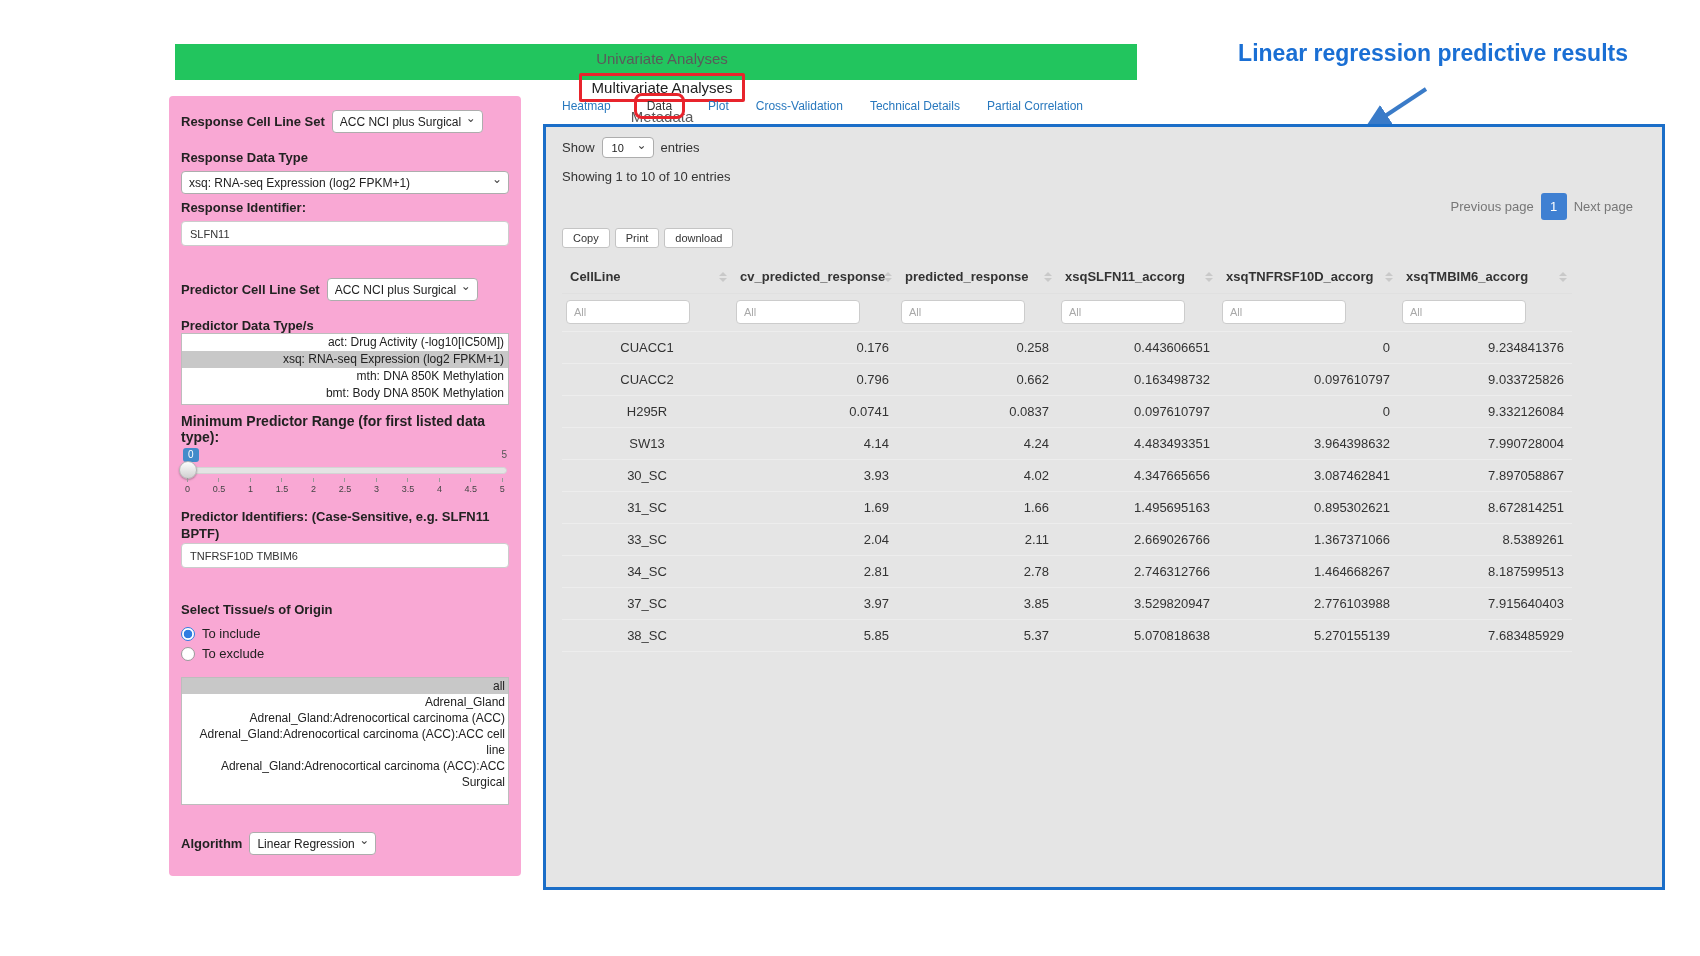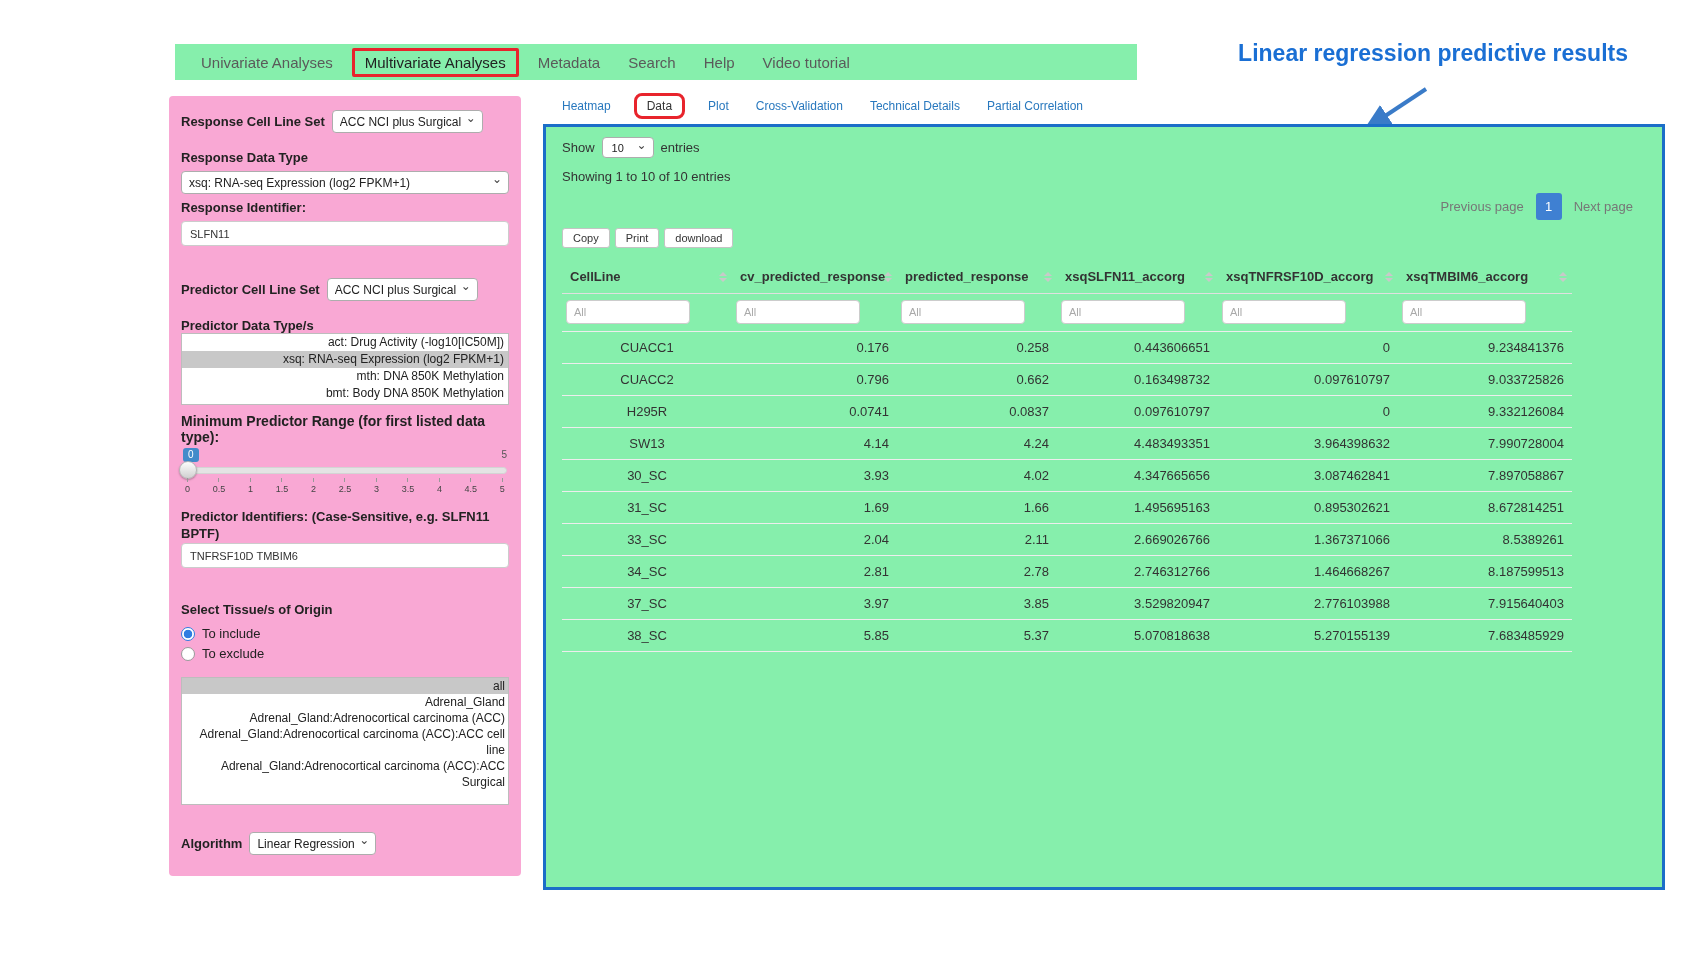"Univariate Analyses" .topbar { background: #86efac -> #22c55e; flex-direction: none -> column }
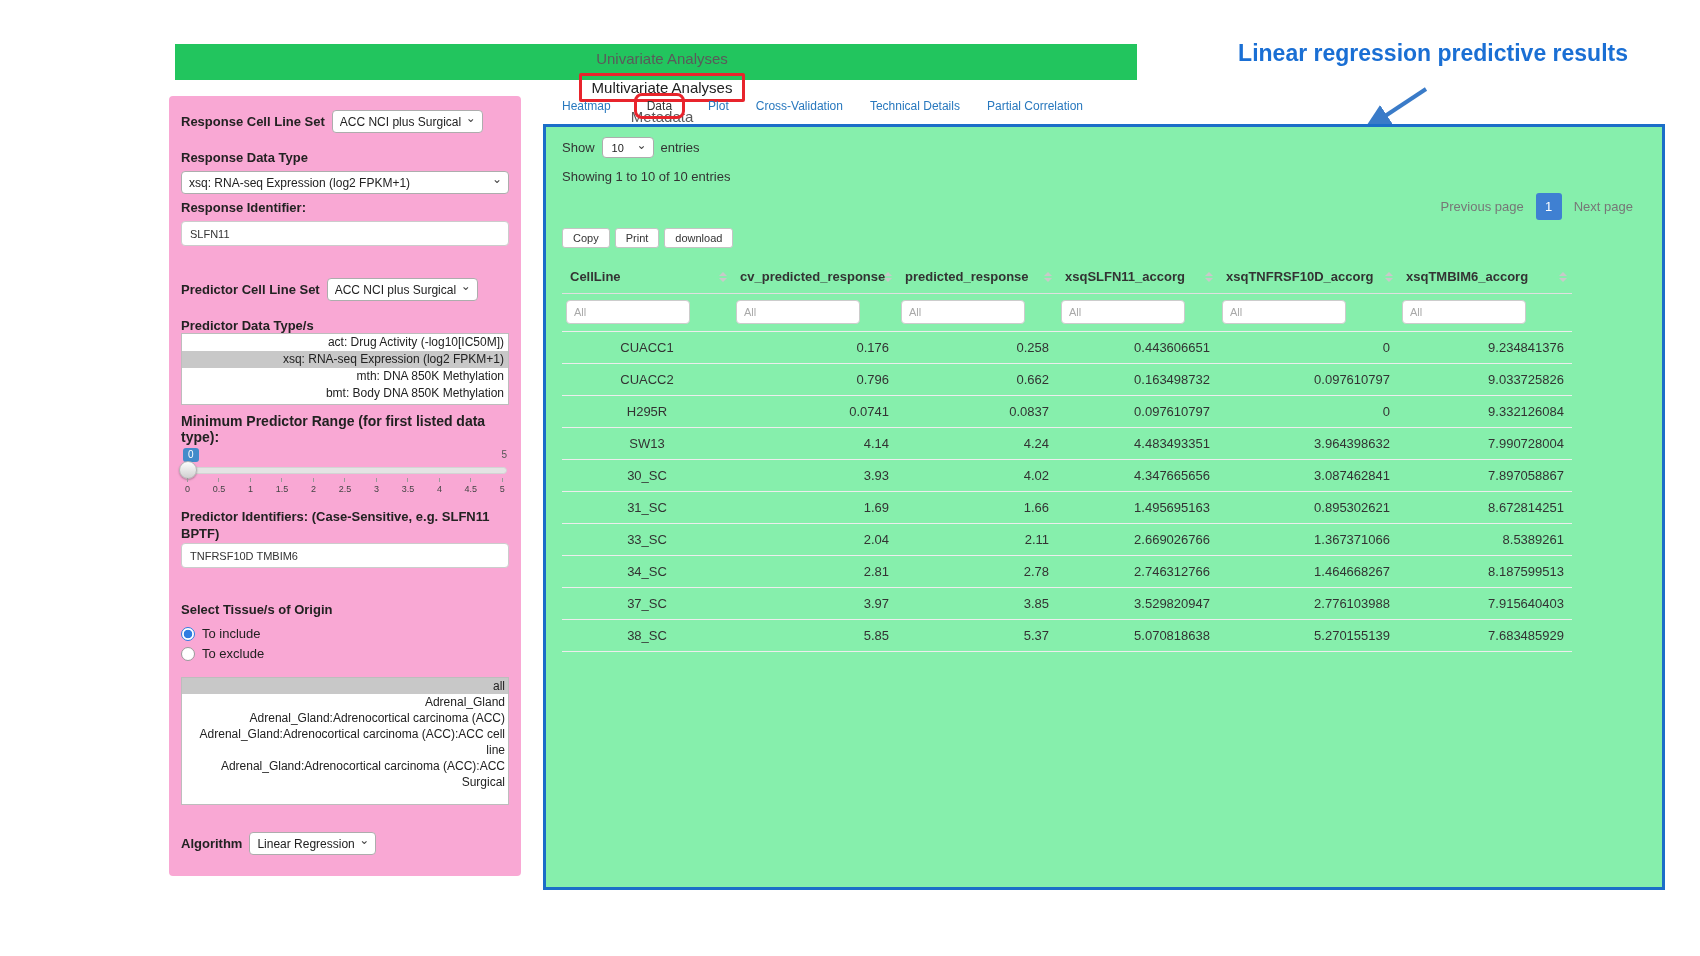"Show" .main-box { background: #86efac -> #e5e5e5 }
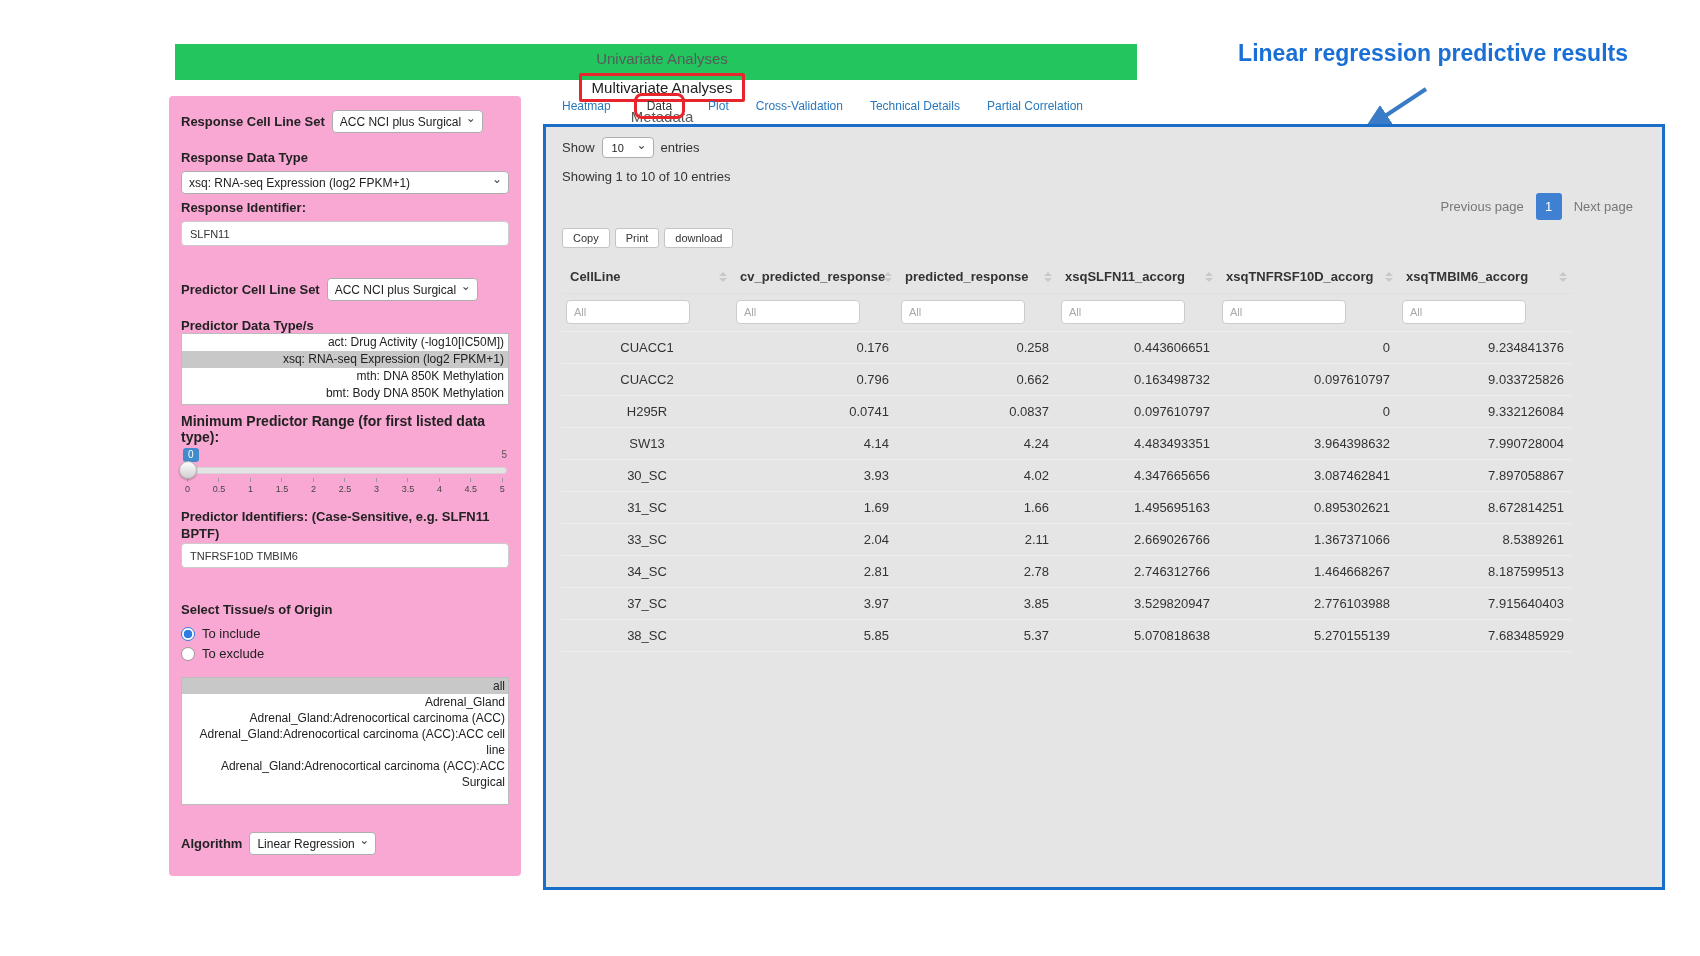"Previous page" .pagination { gap: 5px -> none }
